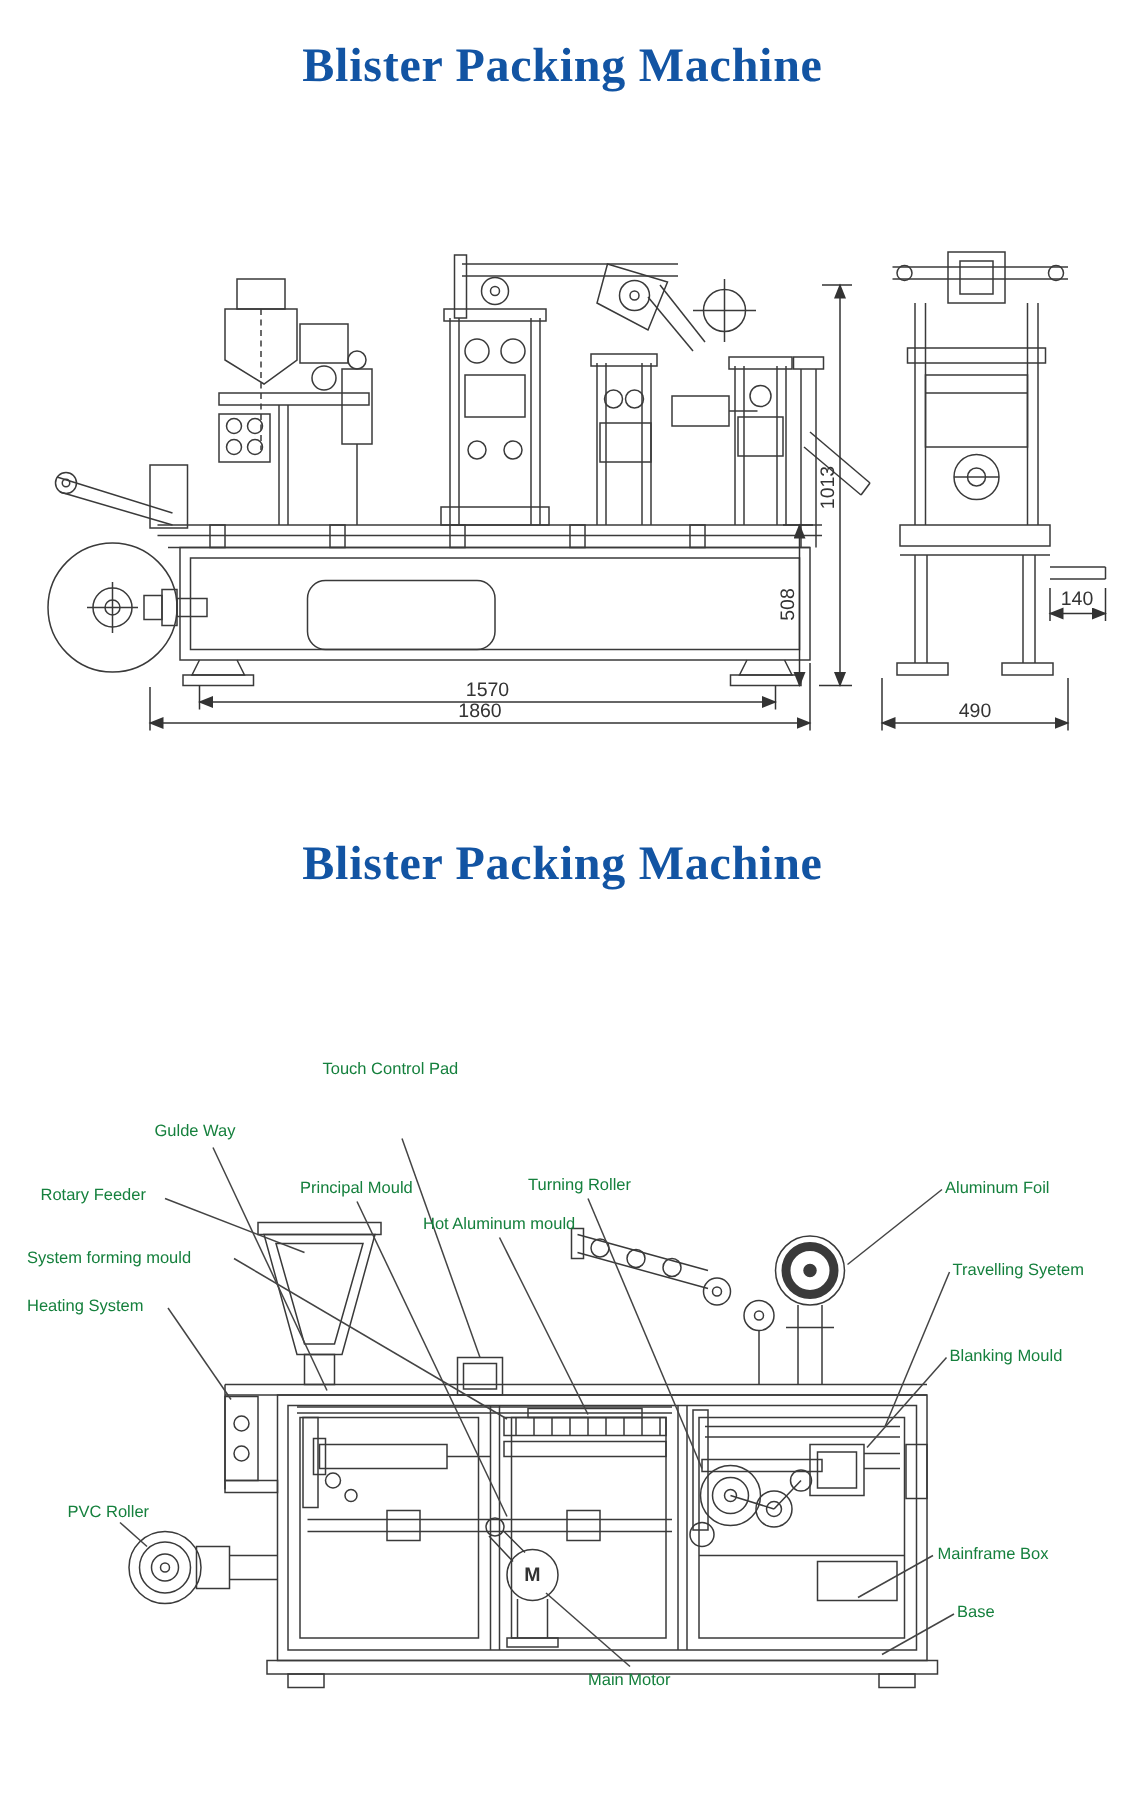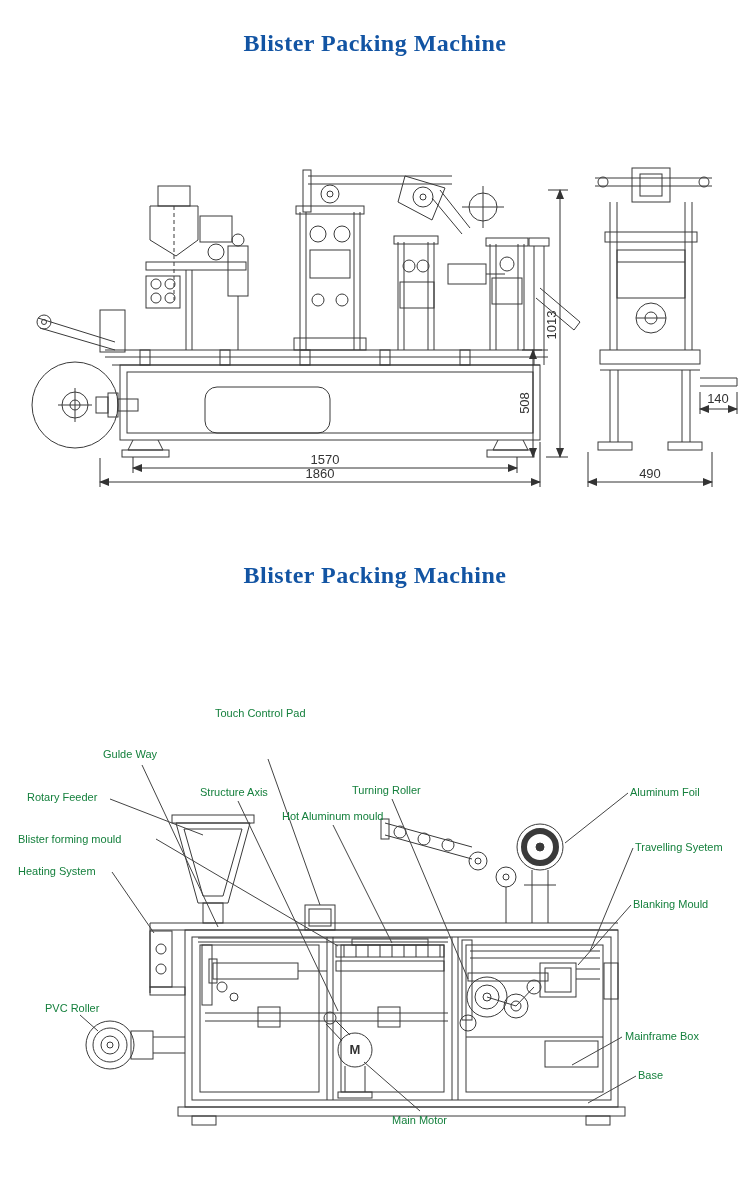"Blister Packing Machine" .title { font-size: 24px -> 32px }
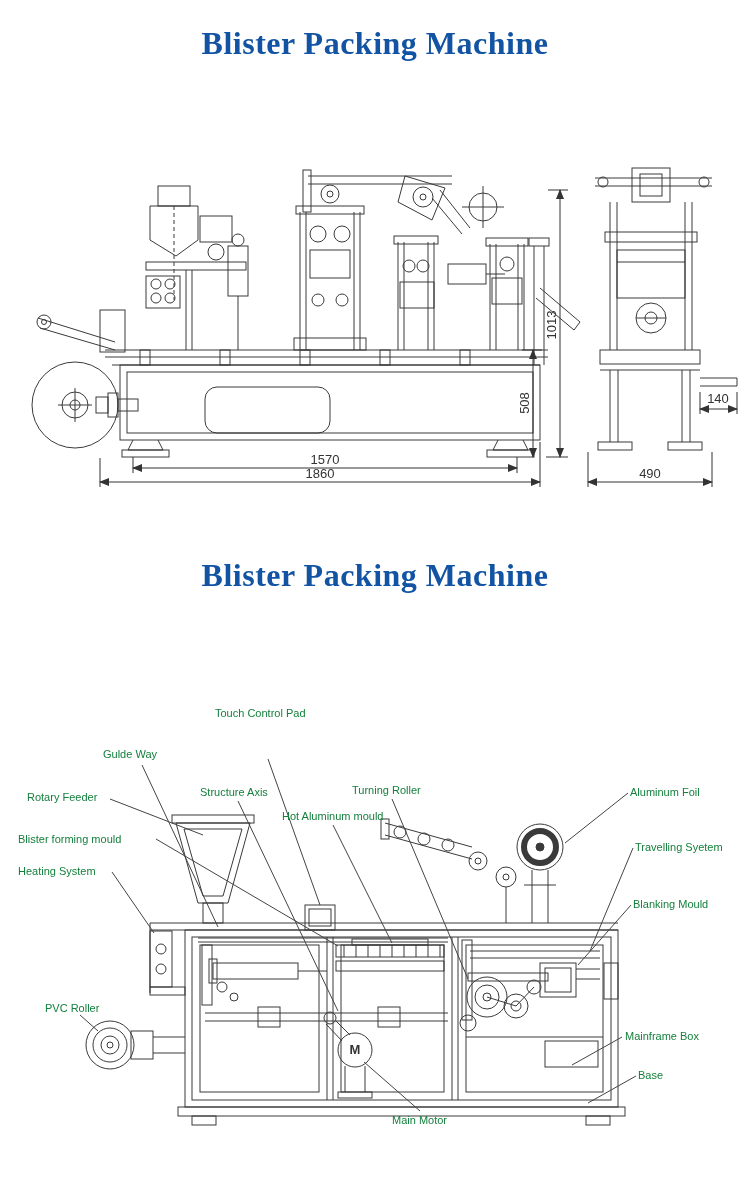"Structure Axis" div.lbl { text: Structure Axis -> Principal Mould }
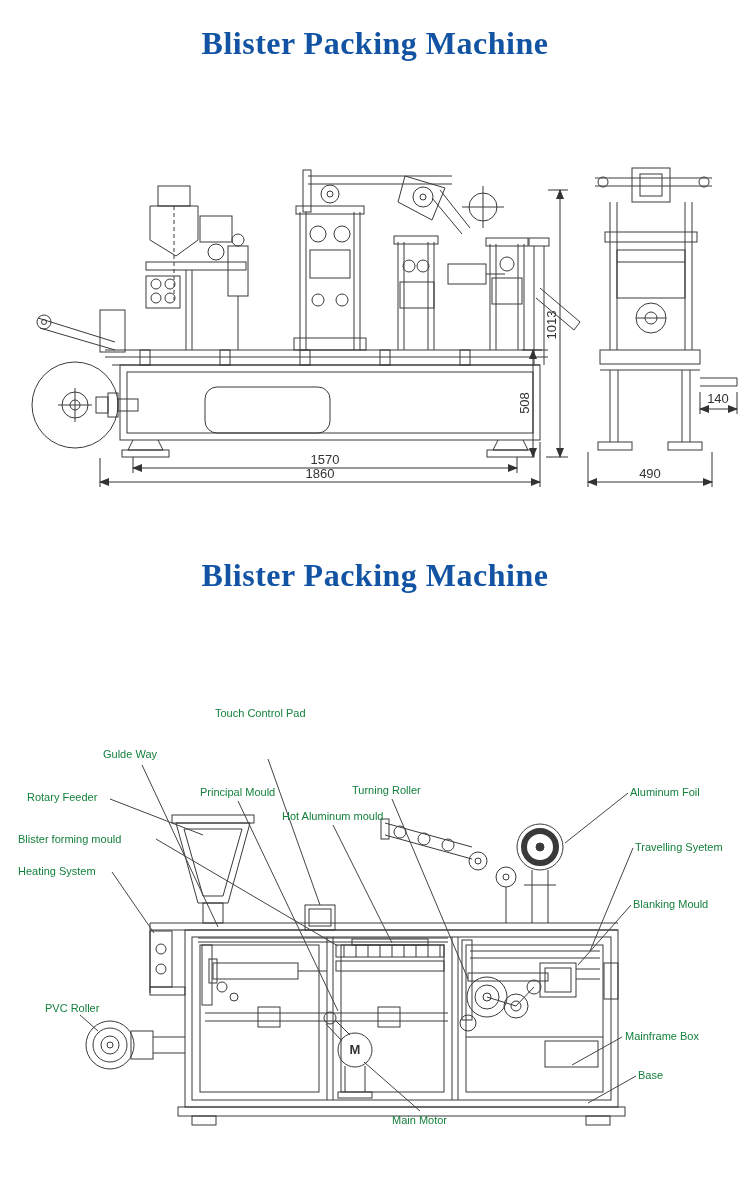"Blister forming mould" div.lbl { text: Blister -> System }
